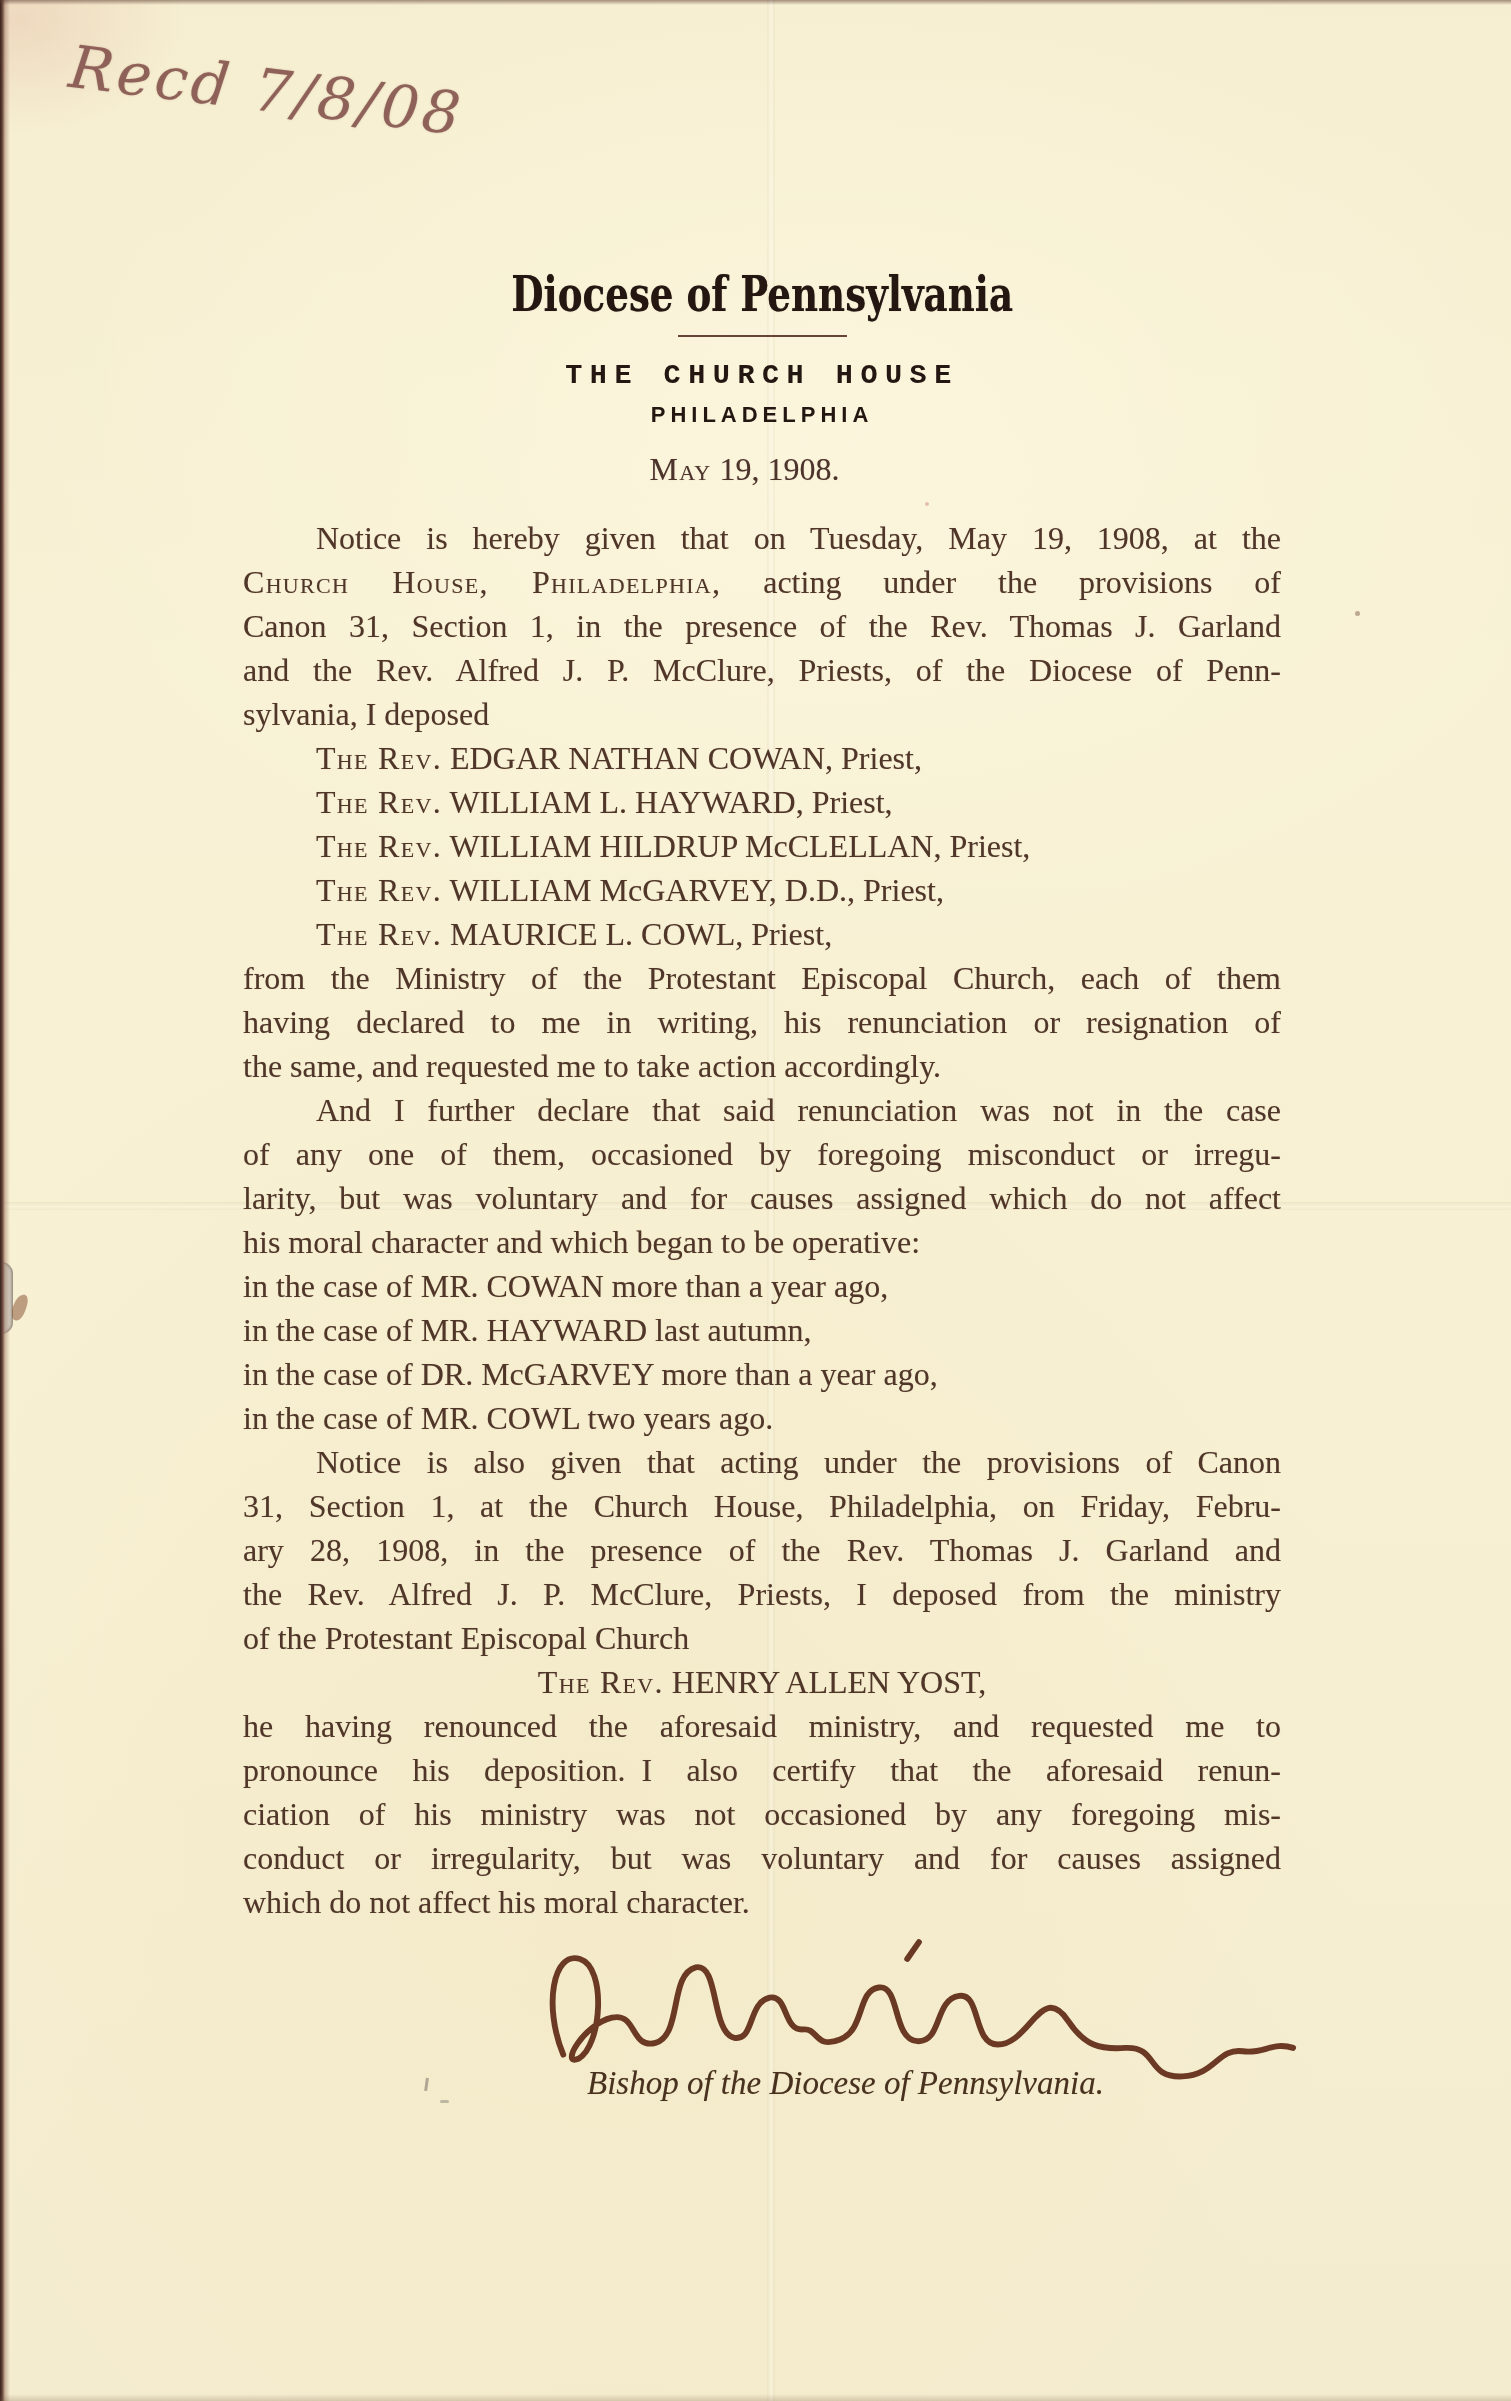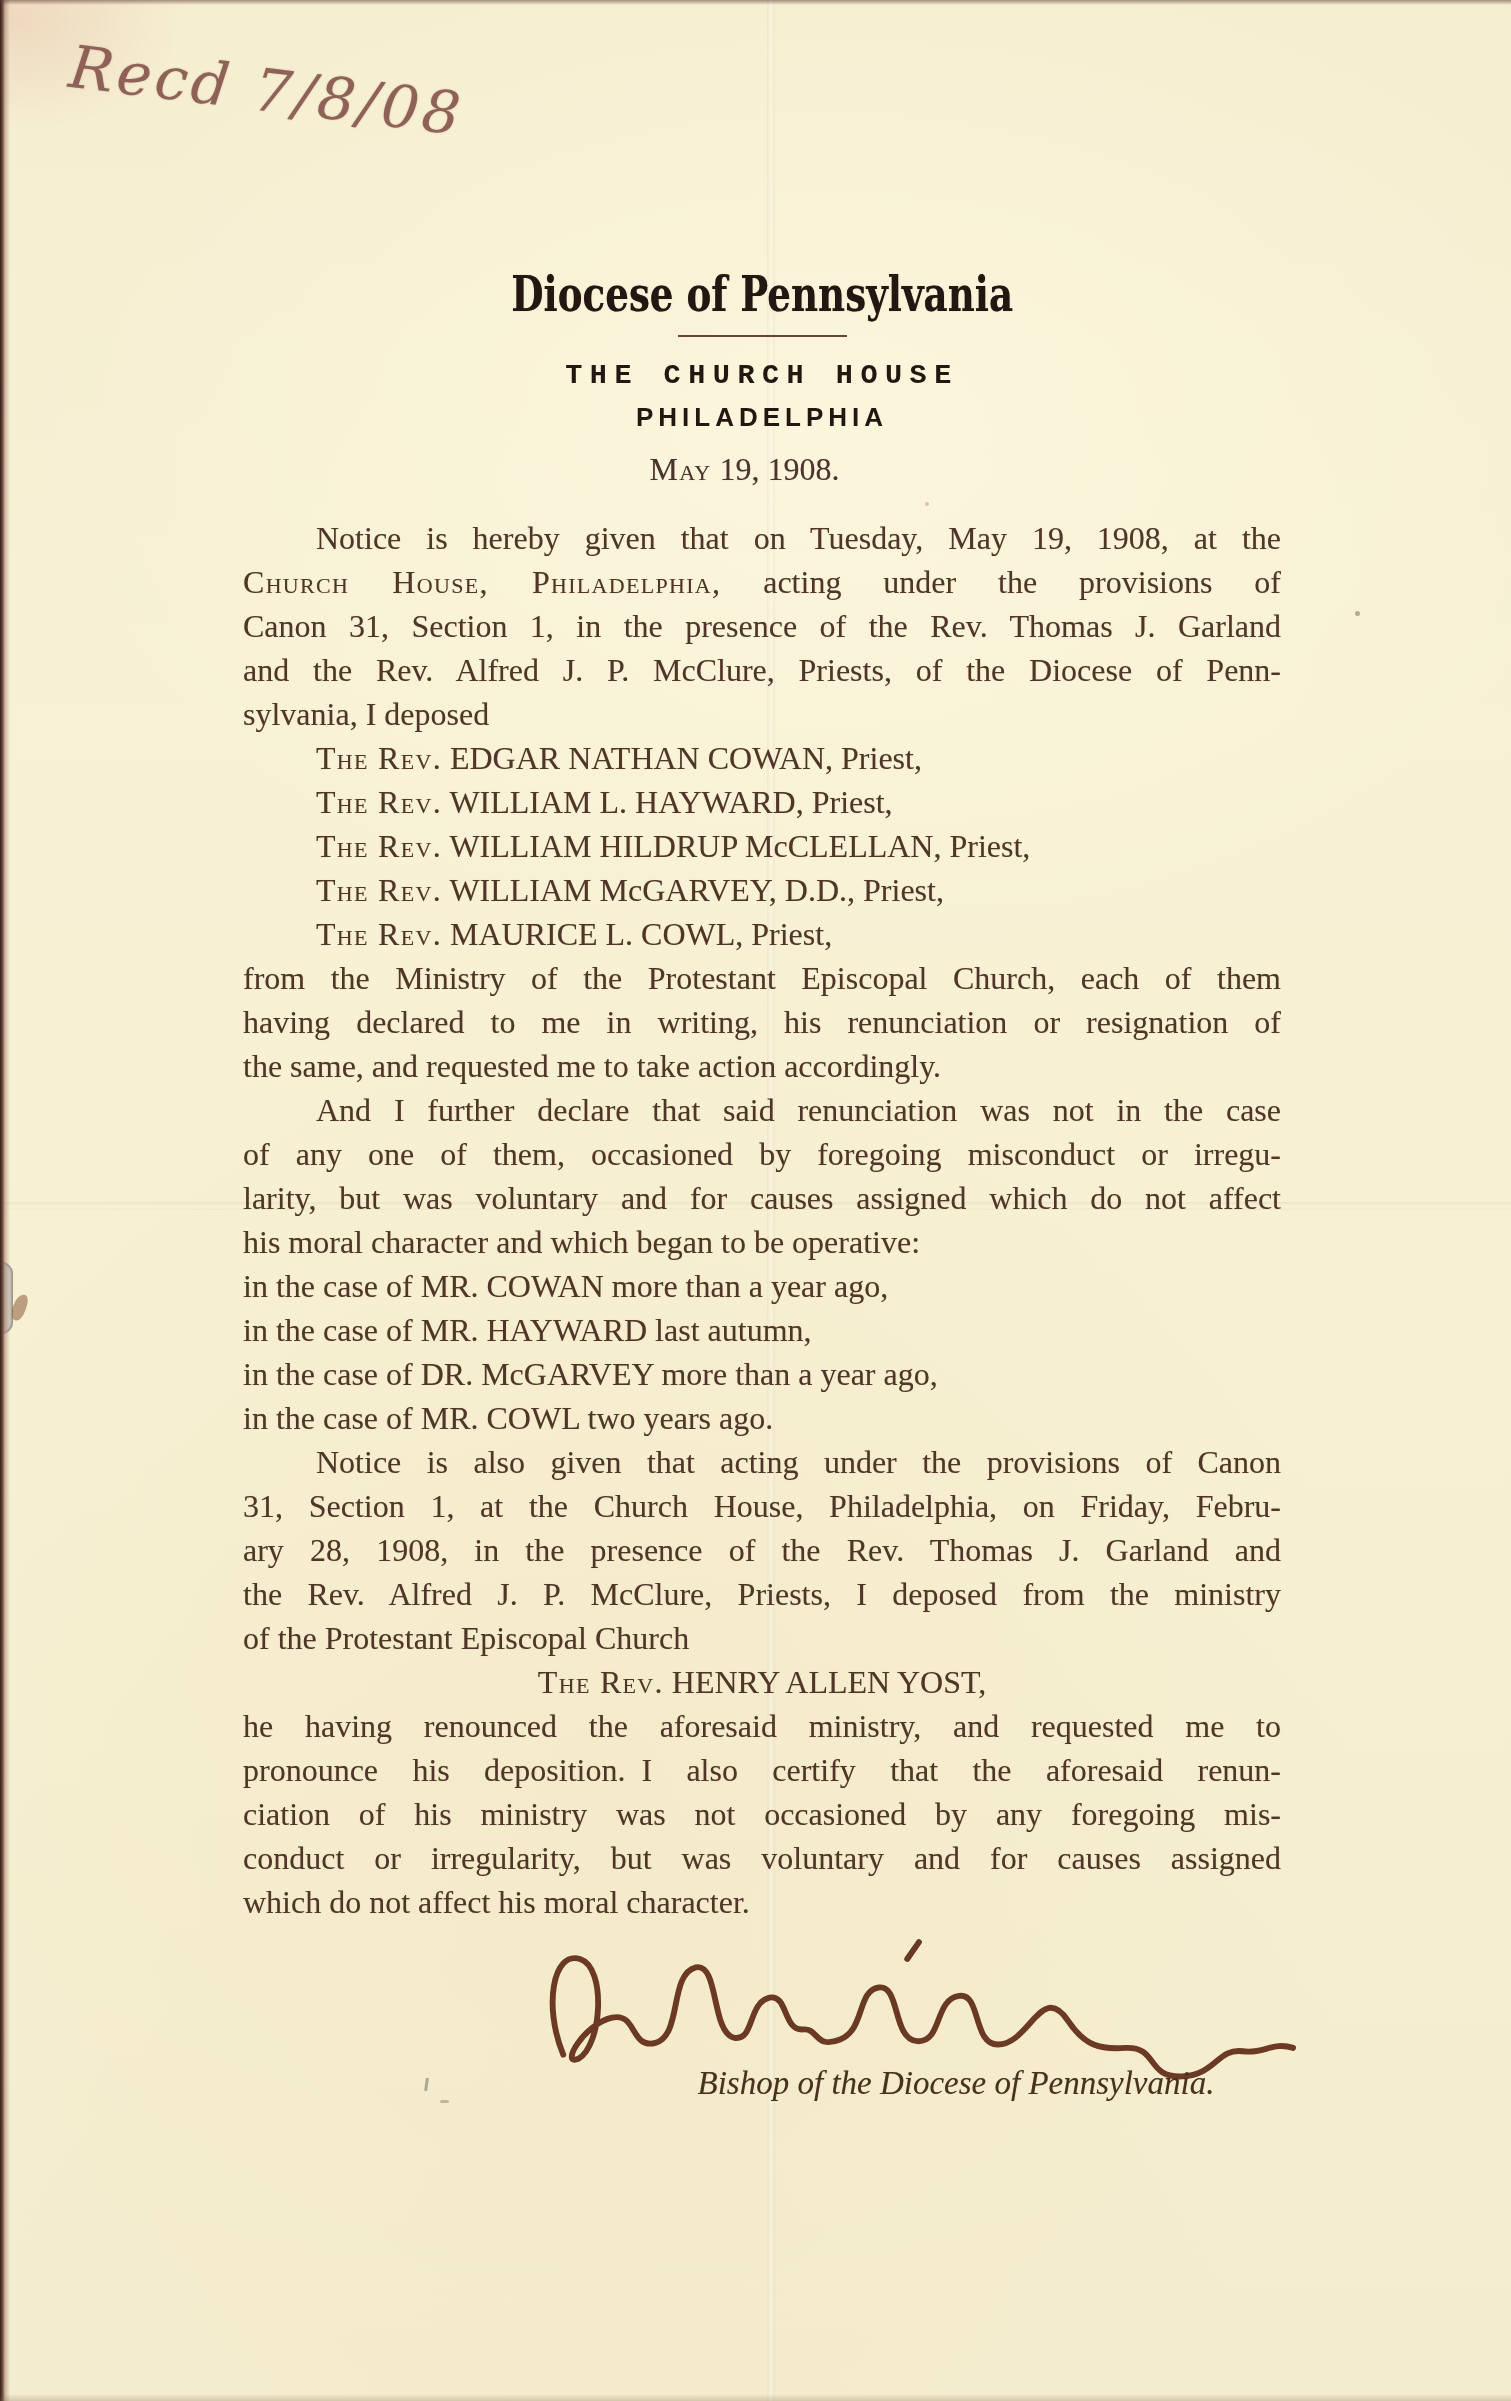"PHILADELPHIA" .lh-line3 { font-size: 26px -> 22px }
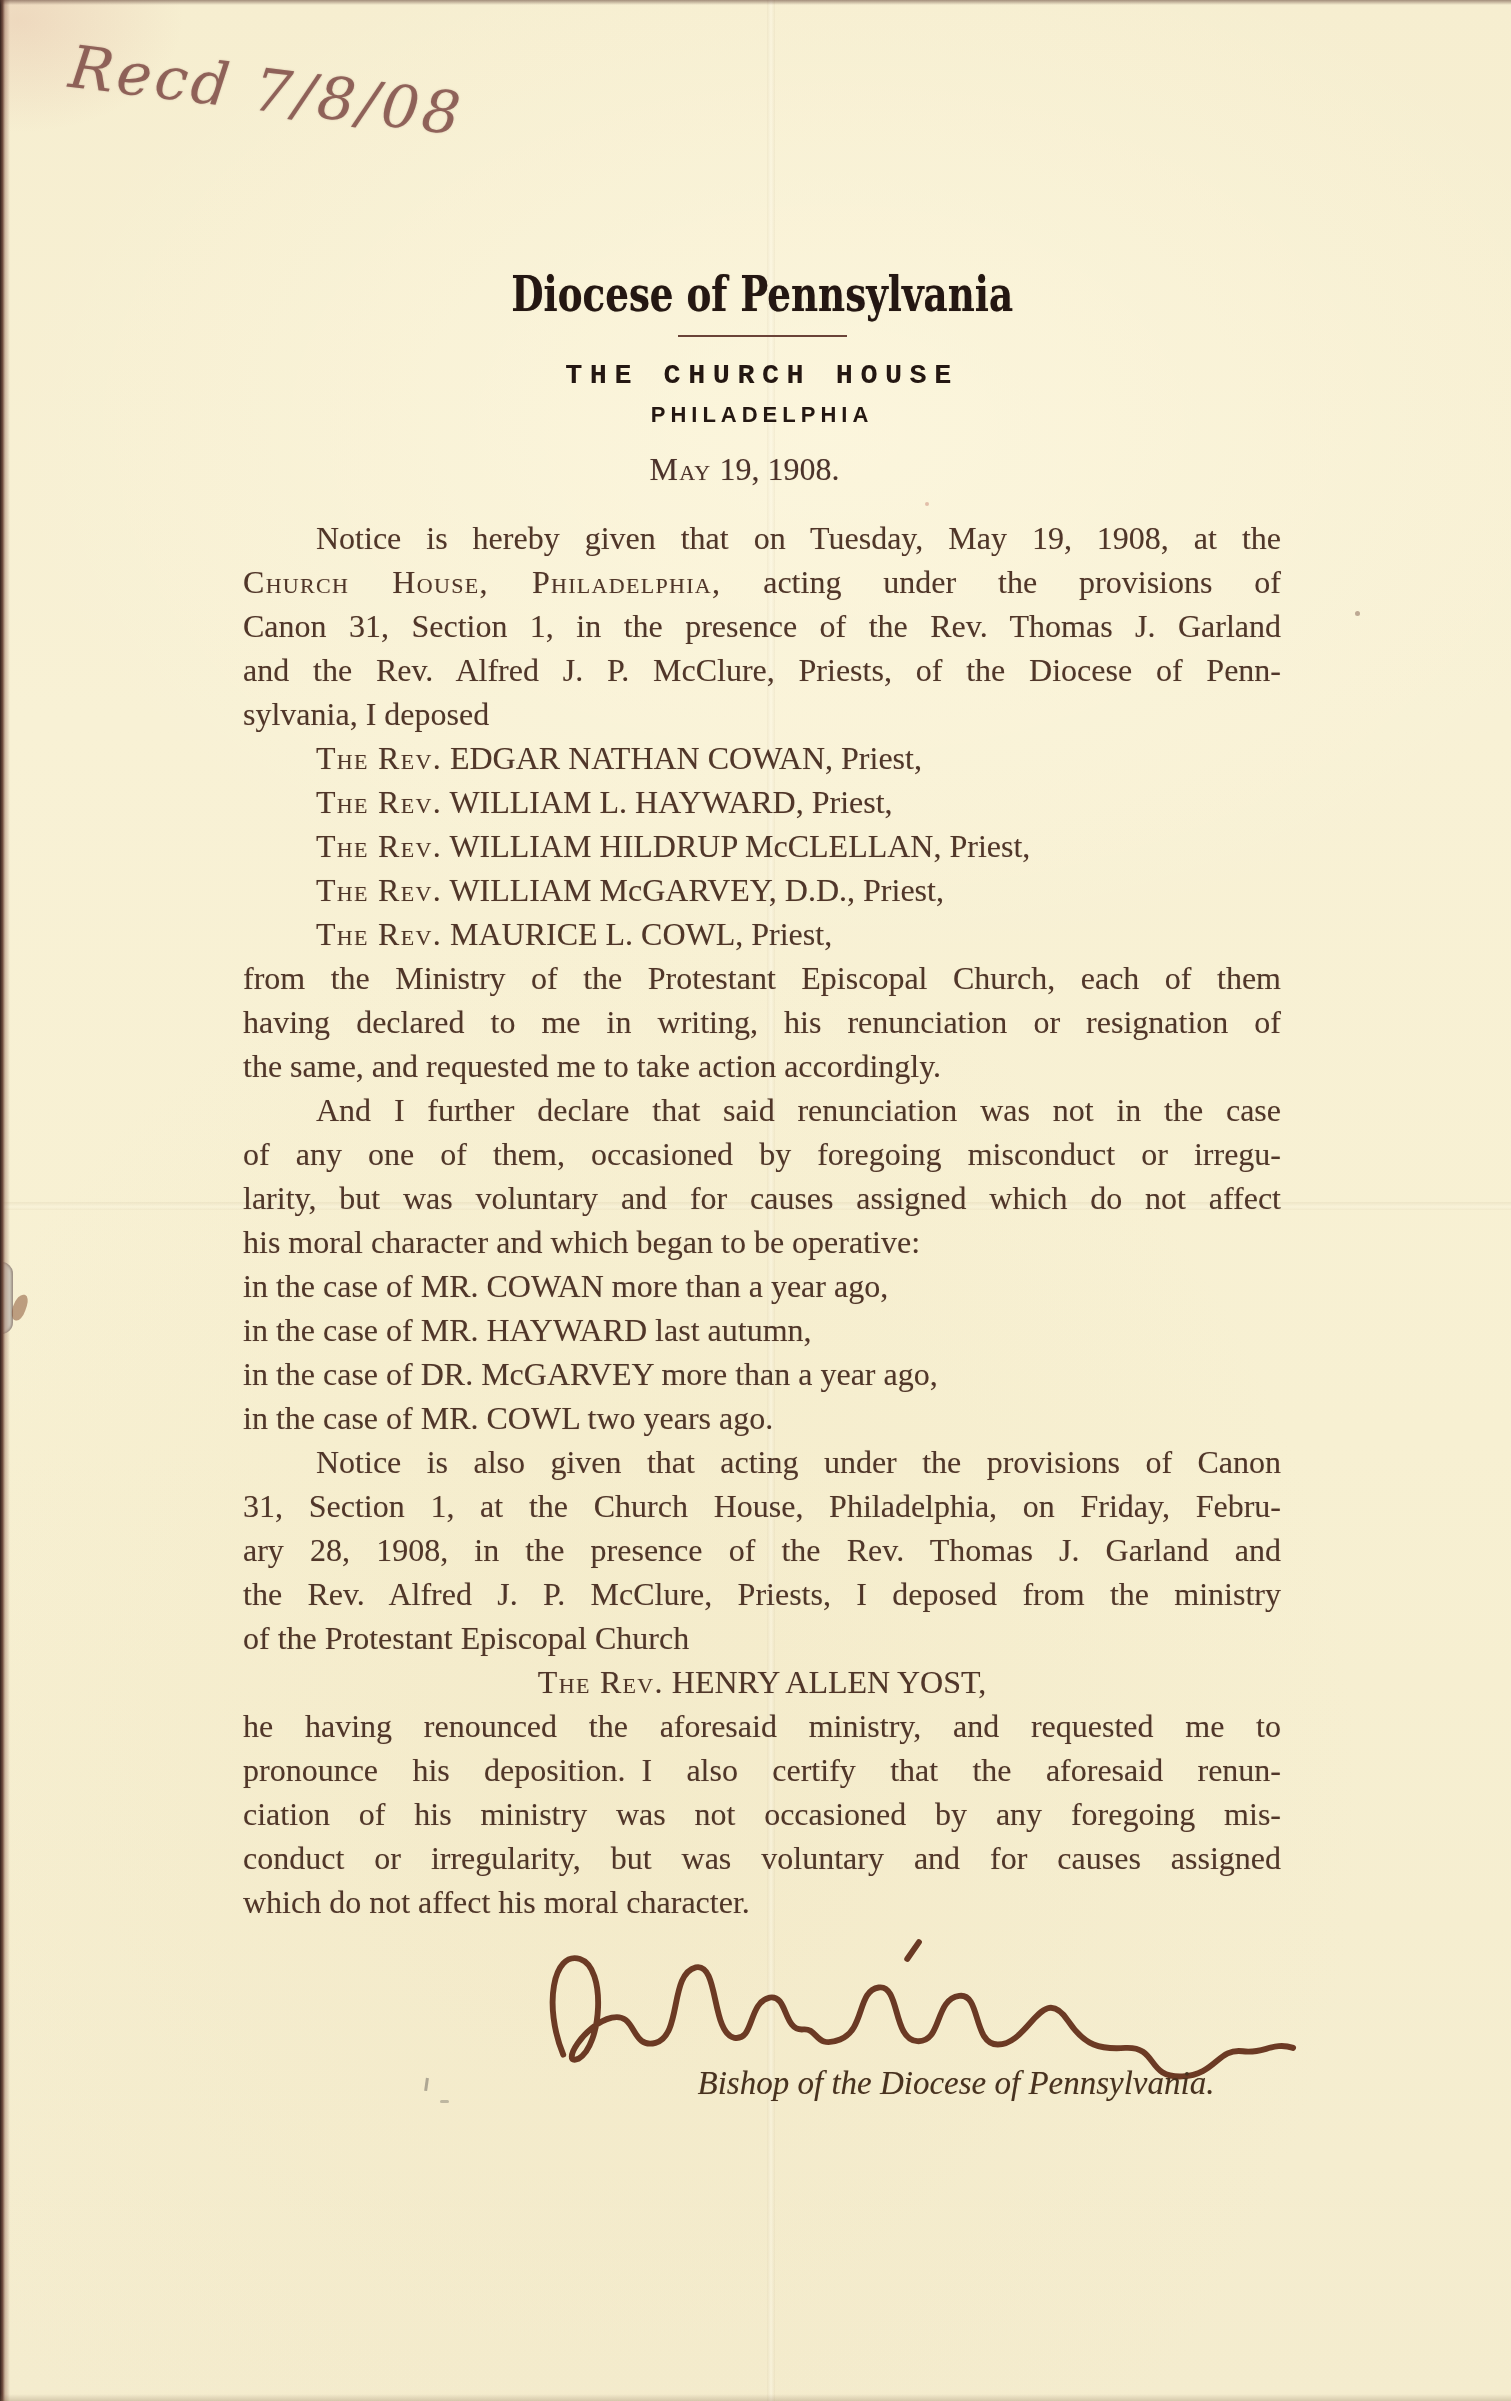"Bishop of the Diocese of" .sig-caption { text-align: center -> none }
